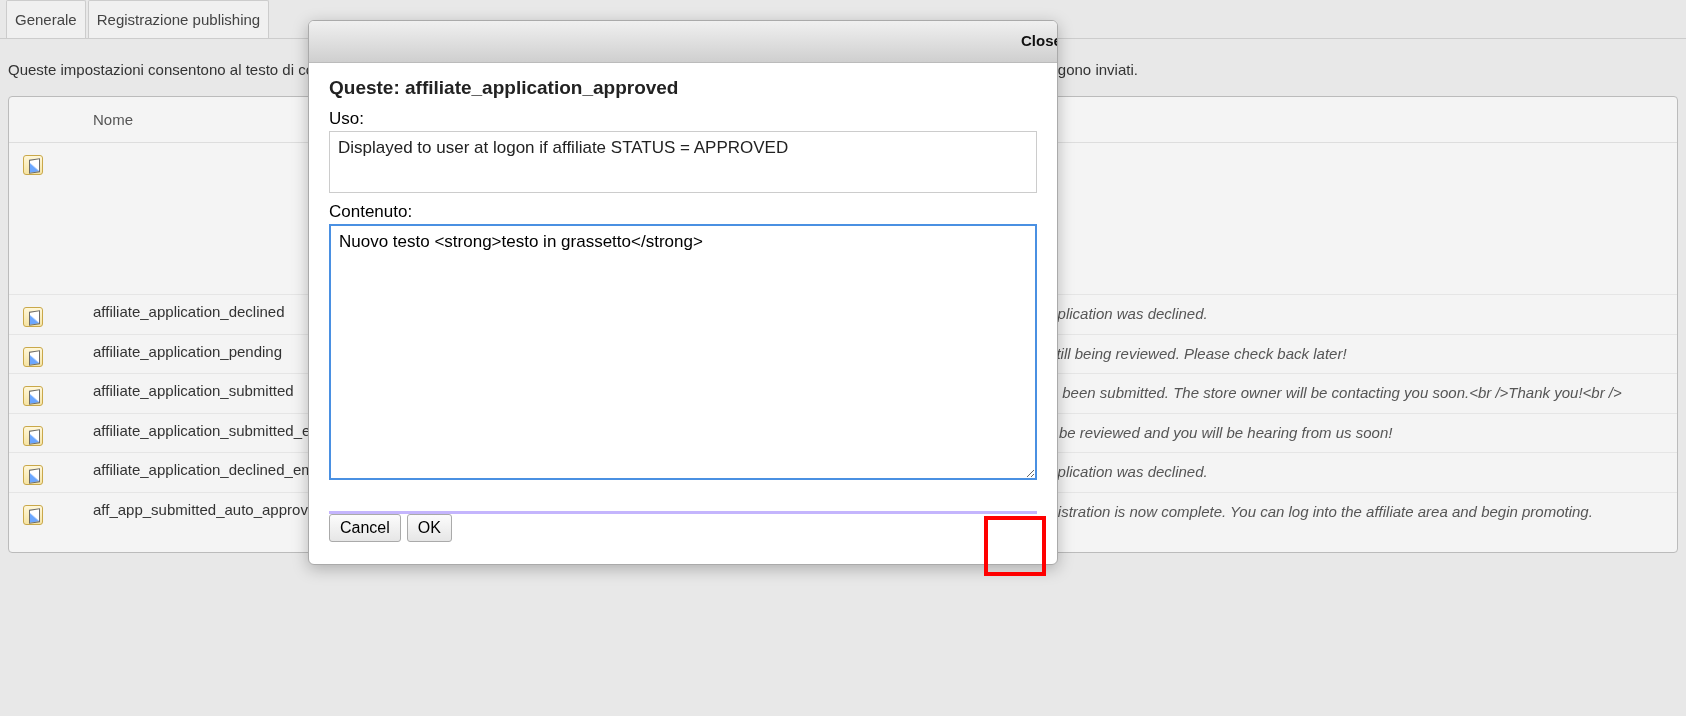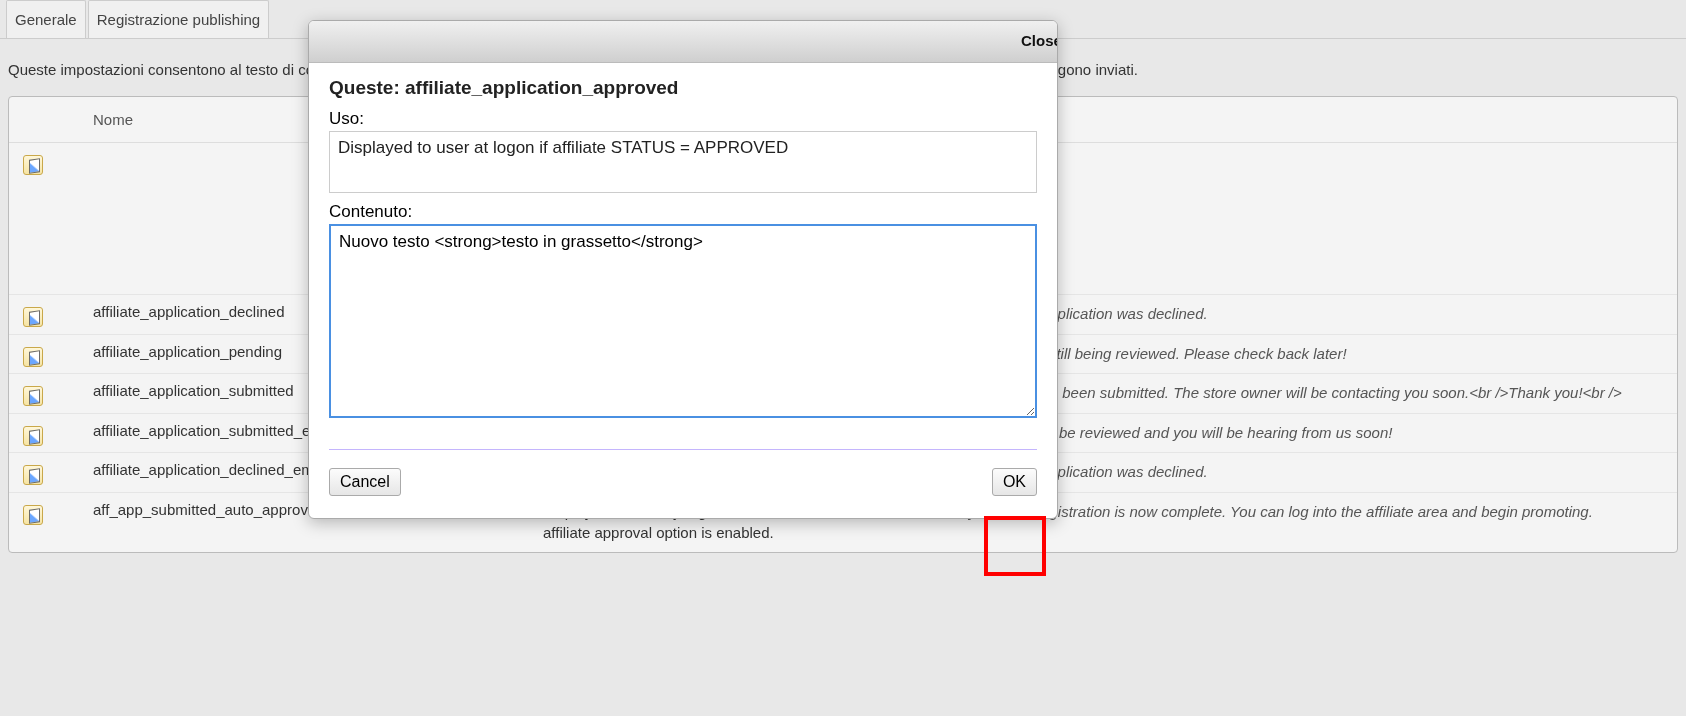"Nuovo testo <strong>testo in" .content-textarea { height: 194px -> 256px }
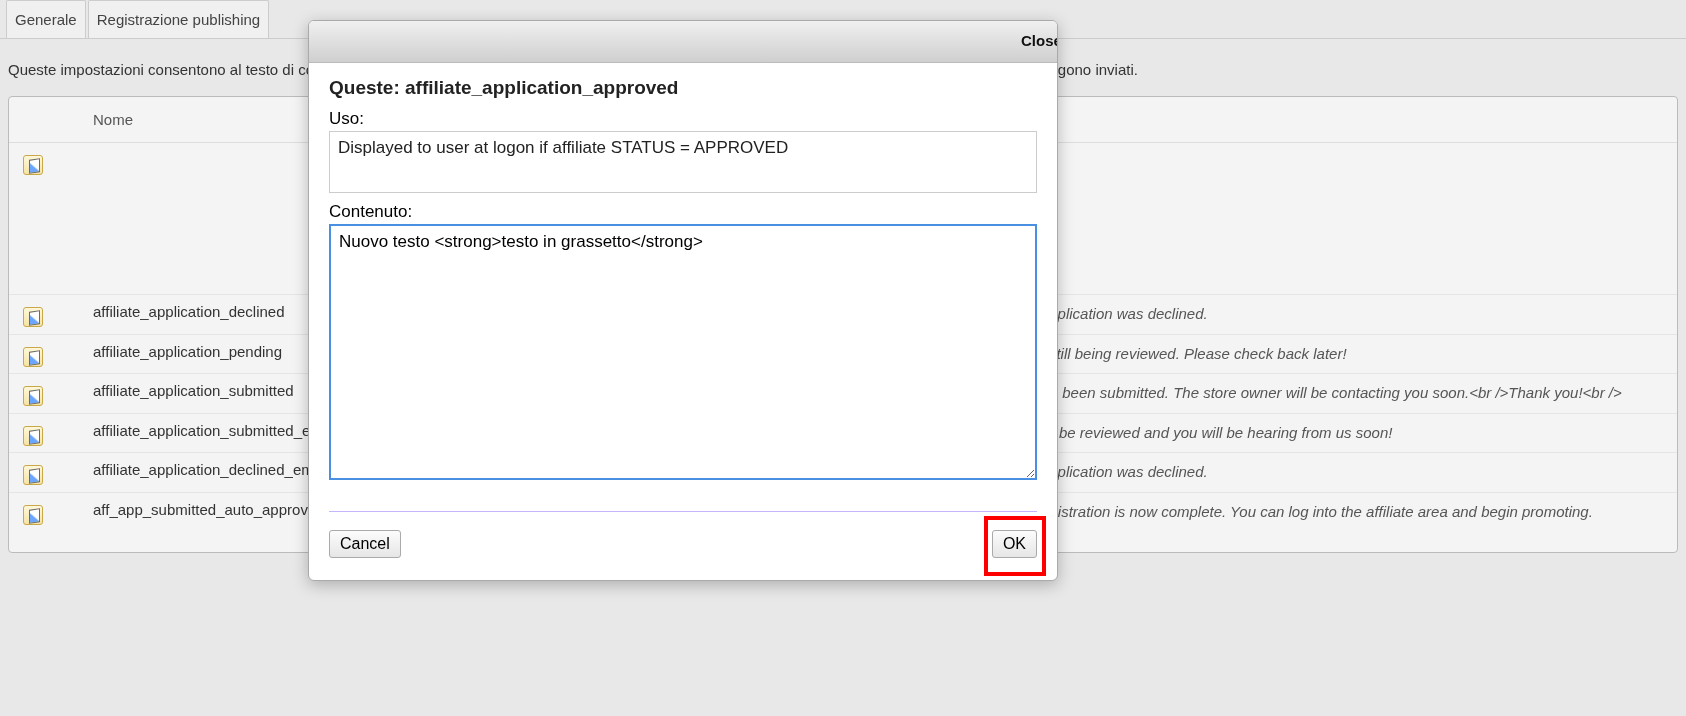"Cancel" .dialog-buttons { border-top: 1px solid #c4b5fd -> 3px solid #c4b5fd; justify-content: space-between -> flex-start; padding-top: 18px -> none }
